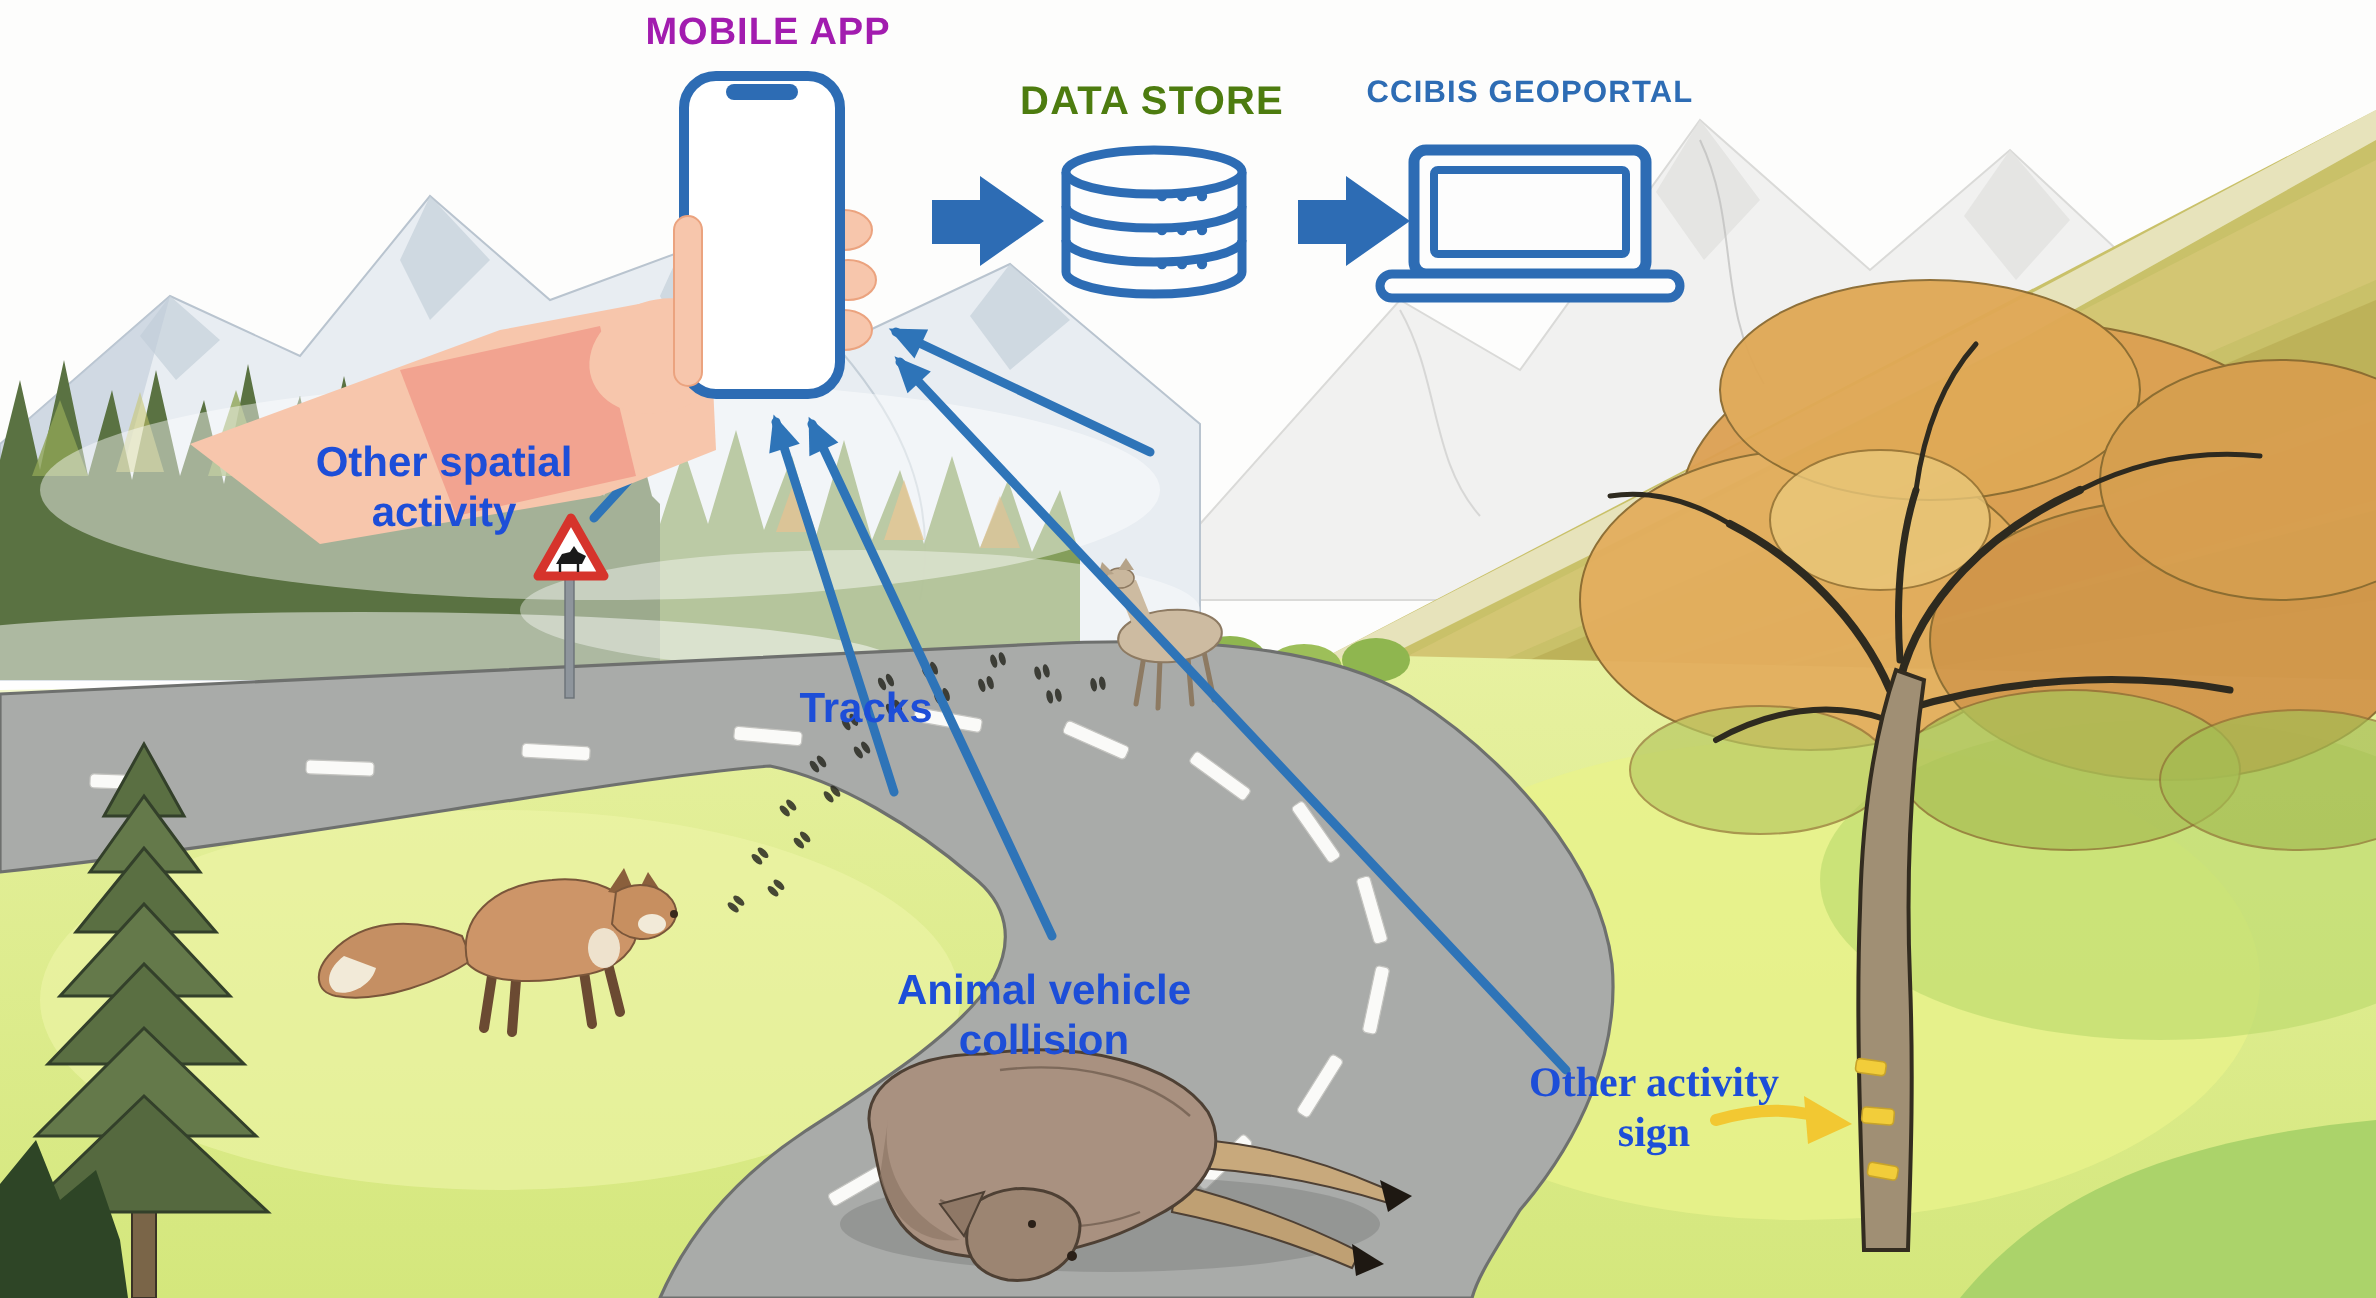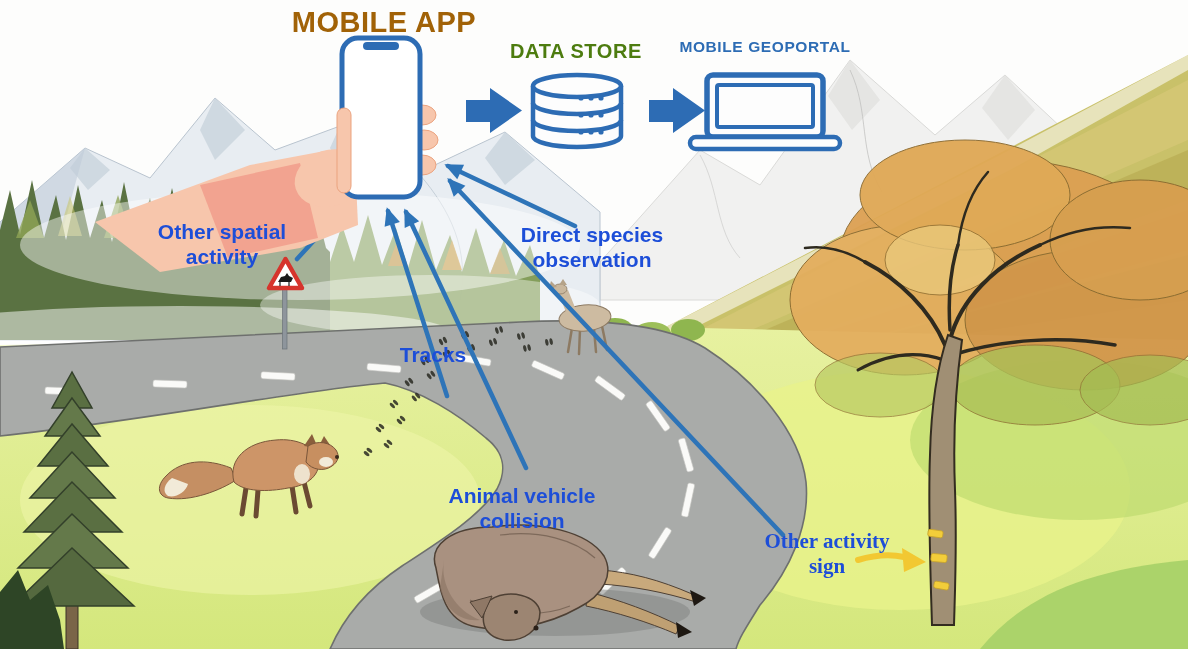"MOBILE APP" #t-title { color: #a16207 -> #a21caf; font-size: 29px -> 19px }
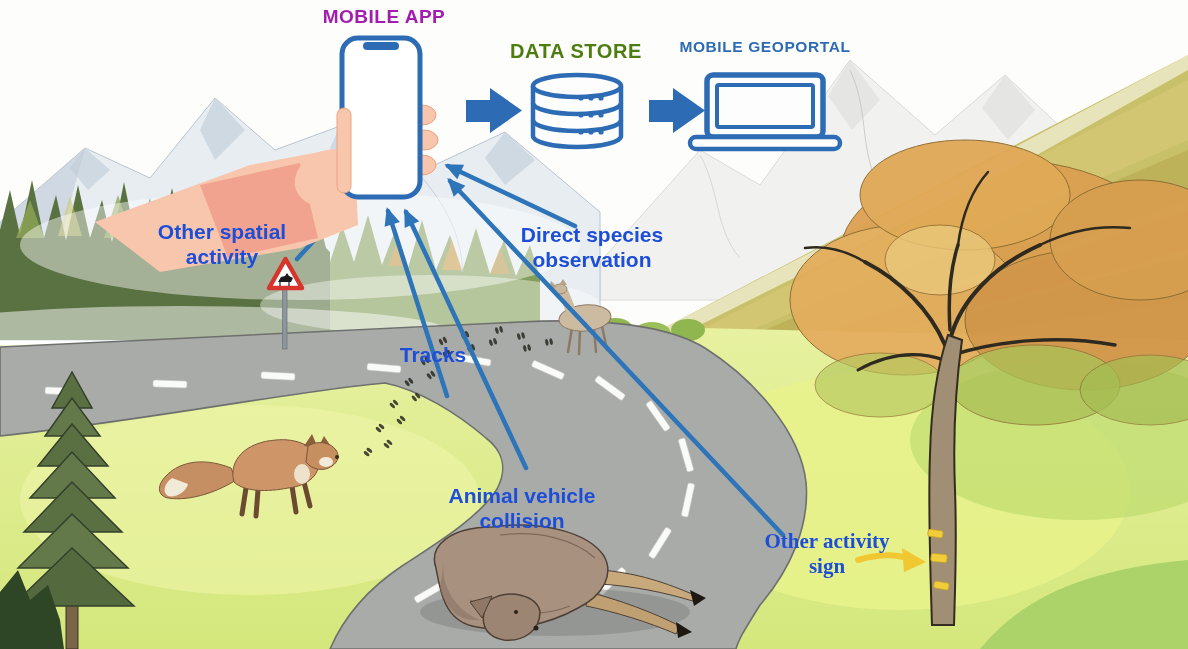"MOBILE GEOPORTAL" div.lbl { text: MOBILE -> CCIBIS }
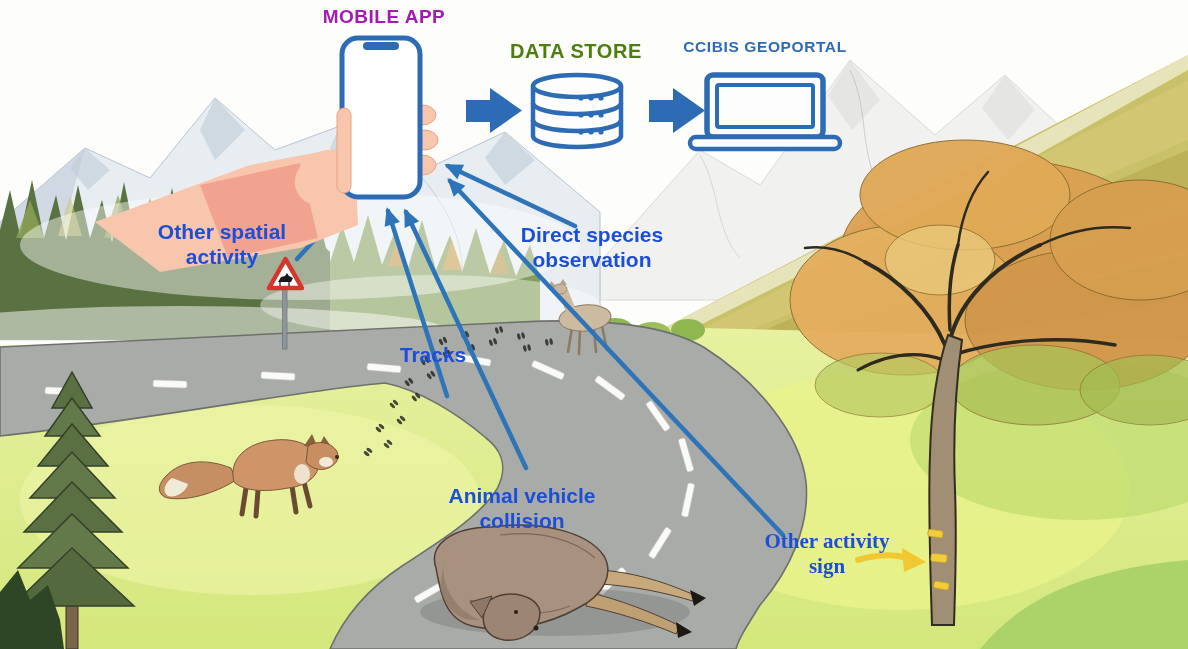"Direct species" div.lbl { html: <div> <span>Direct species</span> <span>observation</span> </div> -> none }
